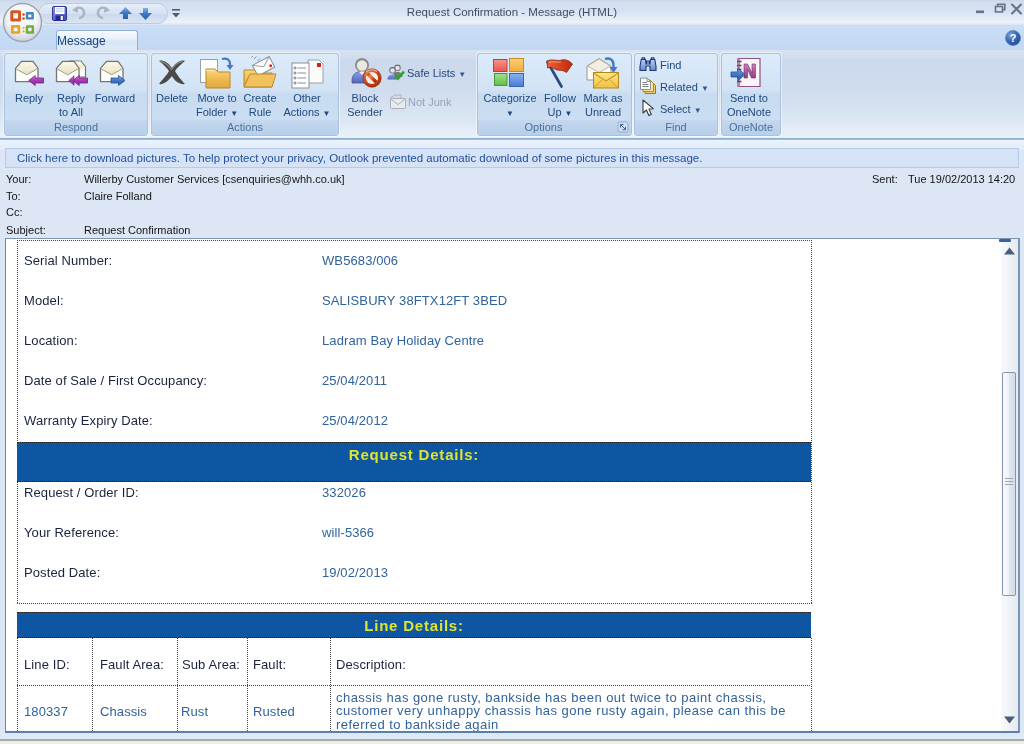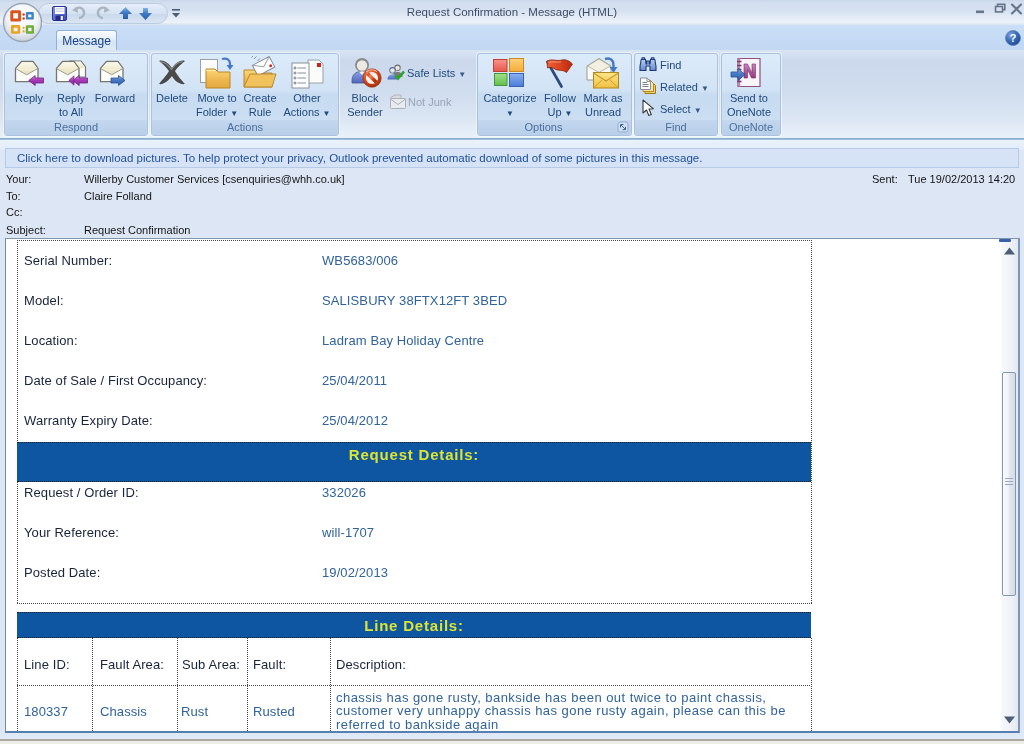"Message" #tab { text-align: center -> left; width: 61px -> 82px }
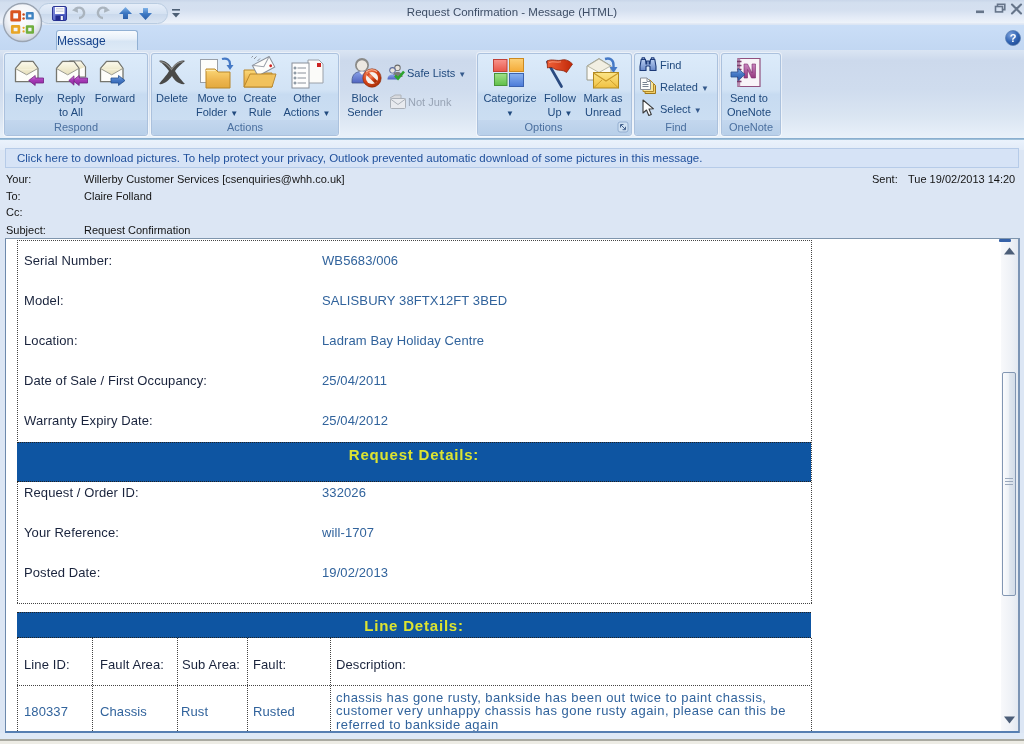"will-1707" div.bt { text: will-1707 -> will-5366 }
